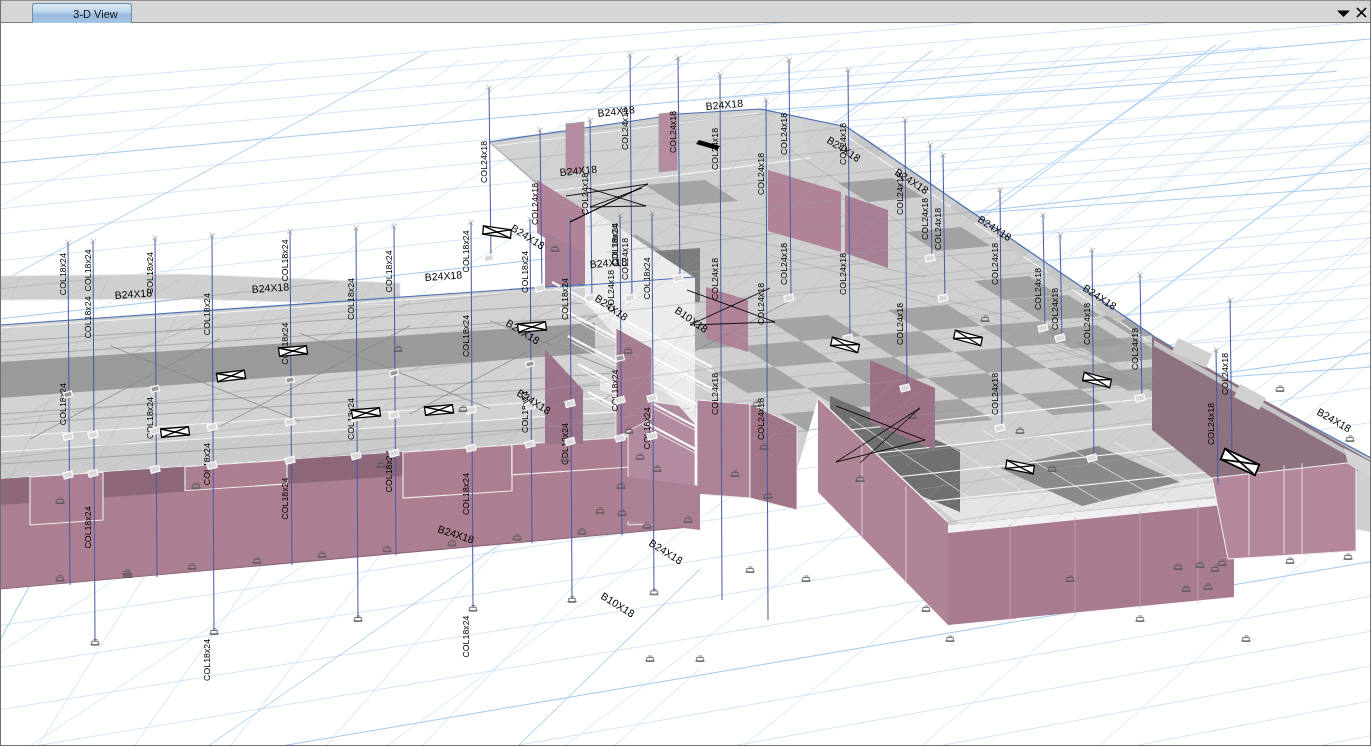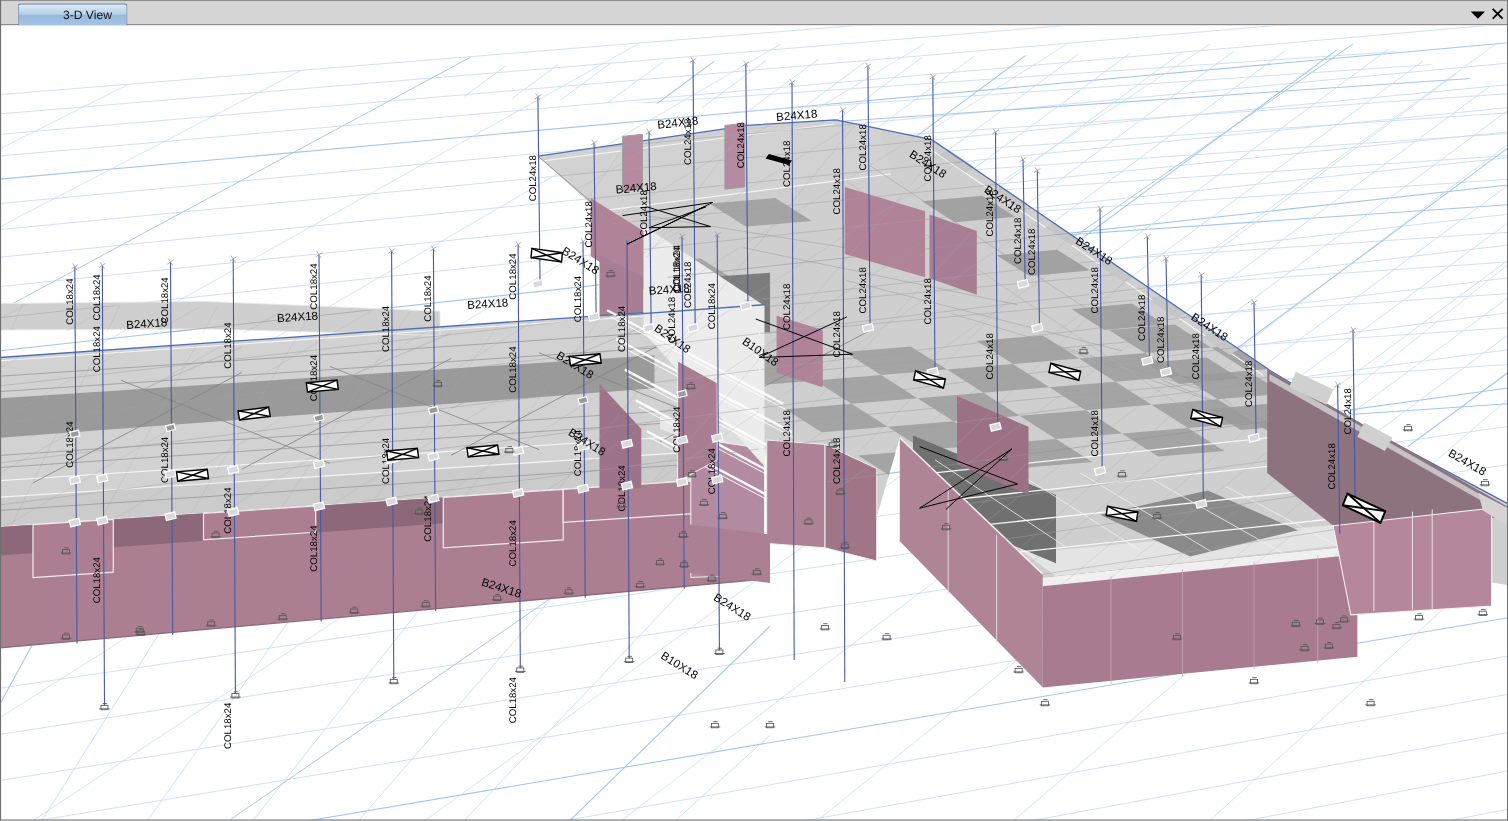"3-D View" #tab { left: 16px -> 32px }
